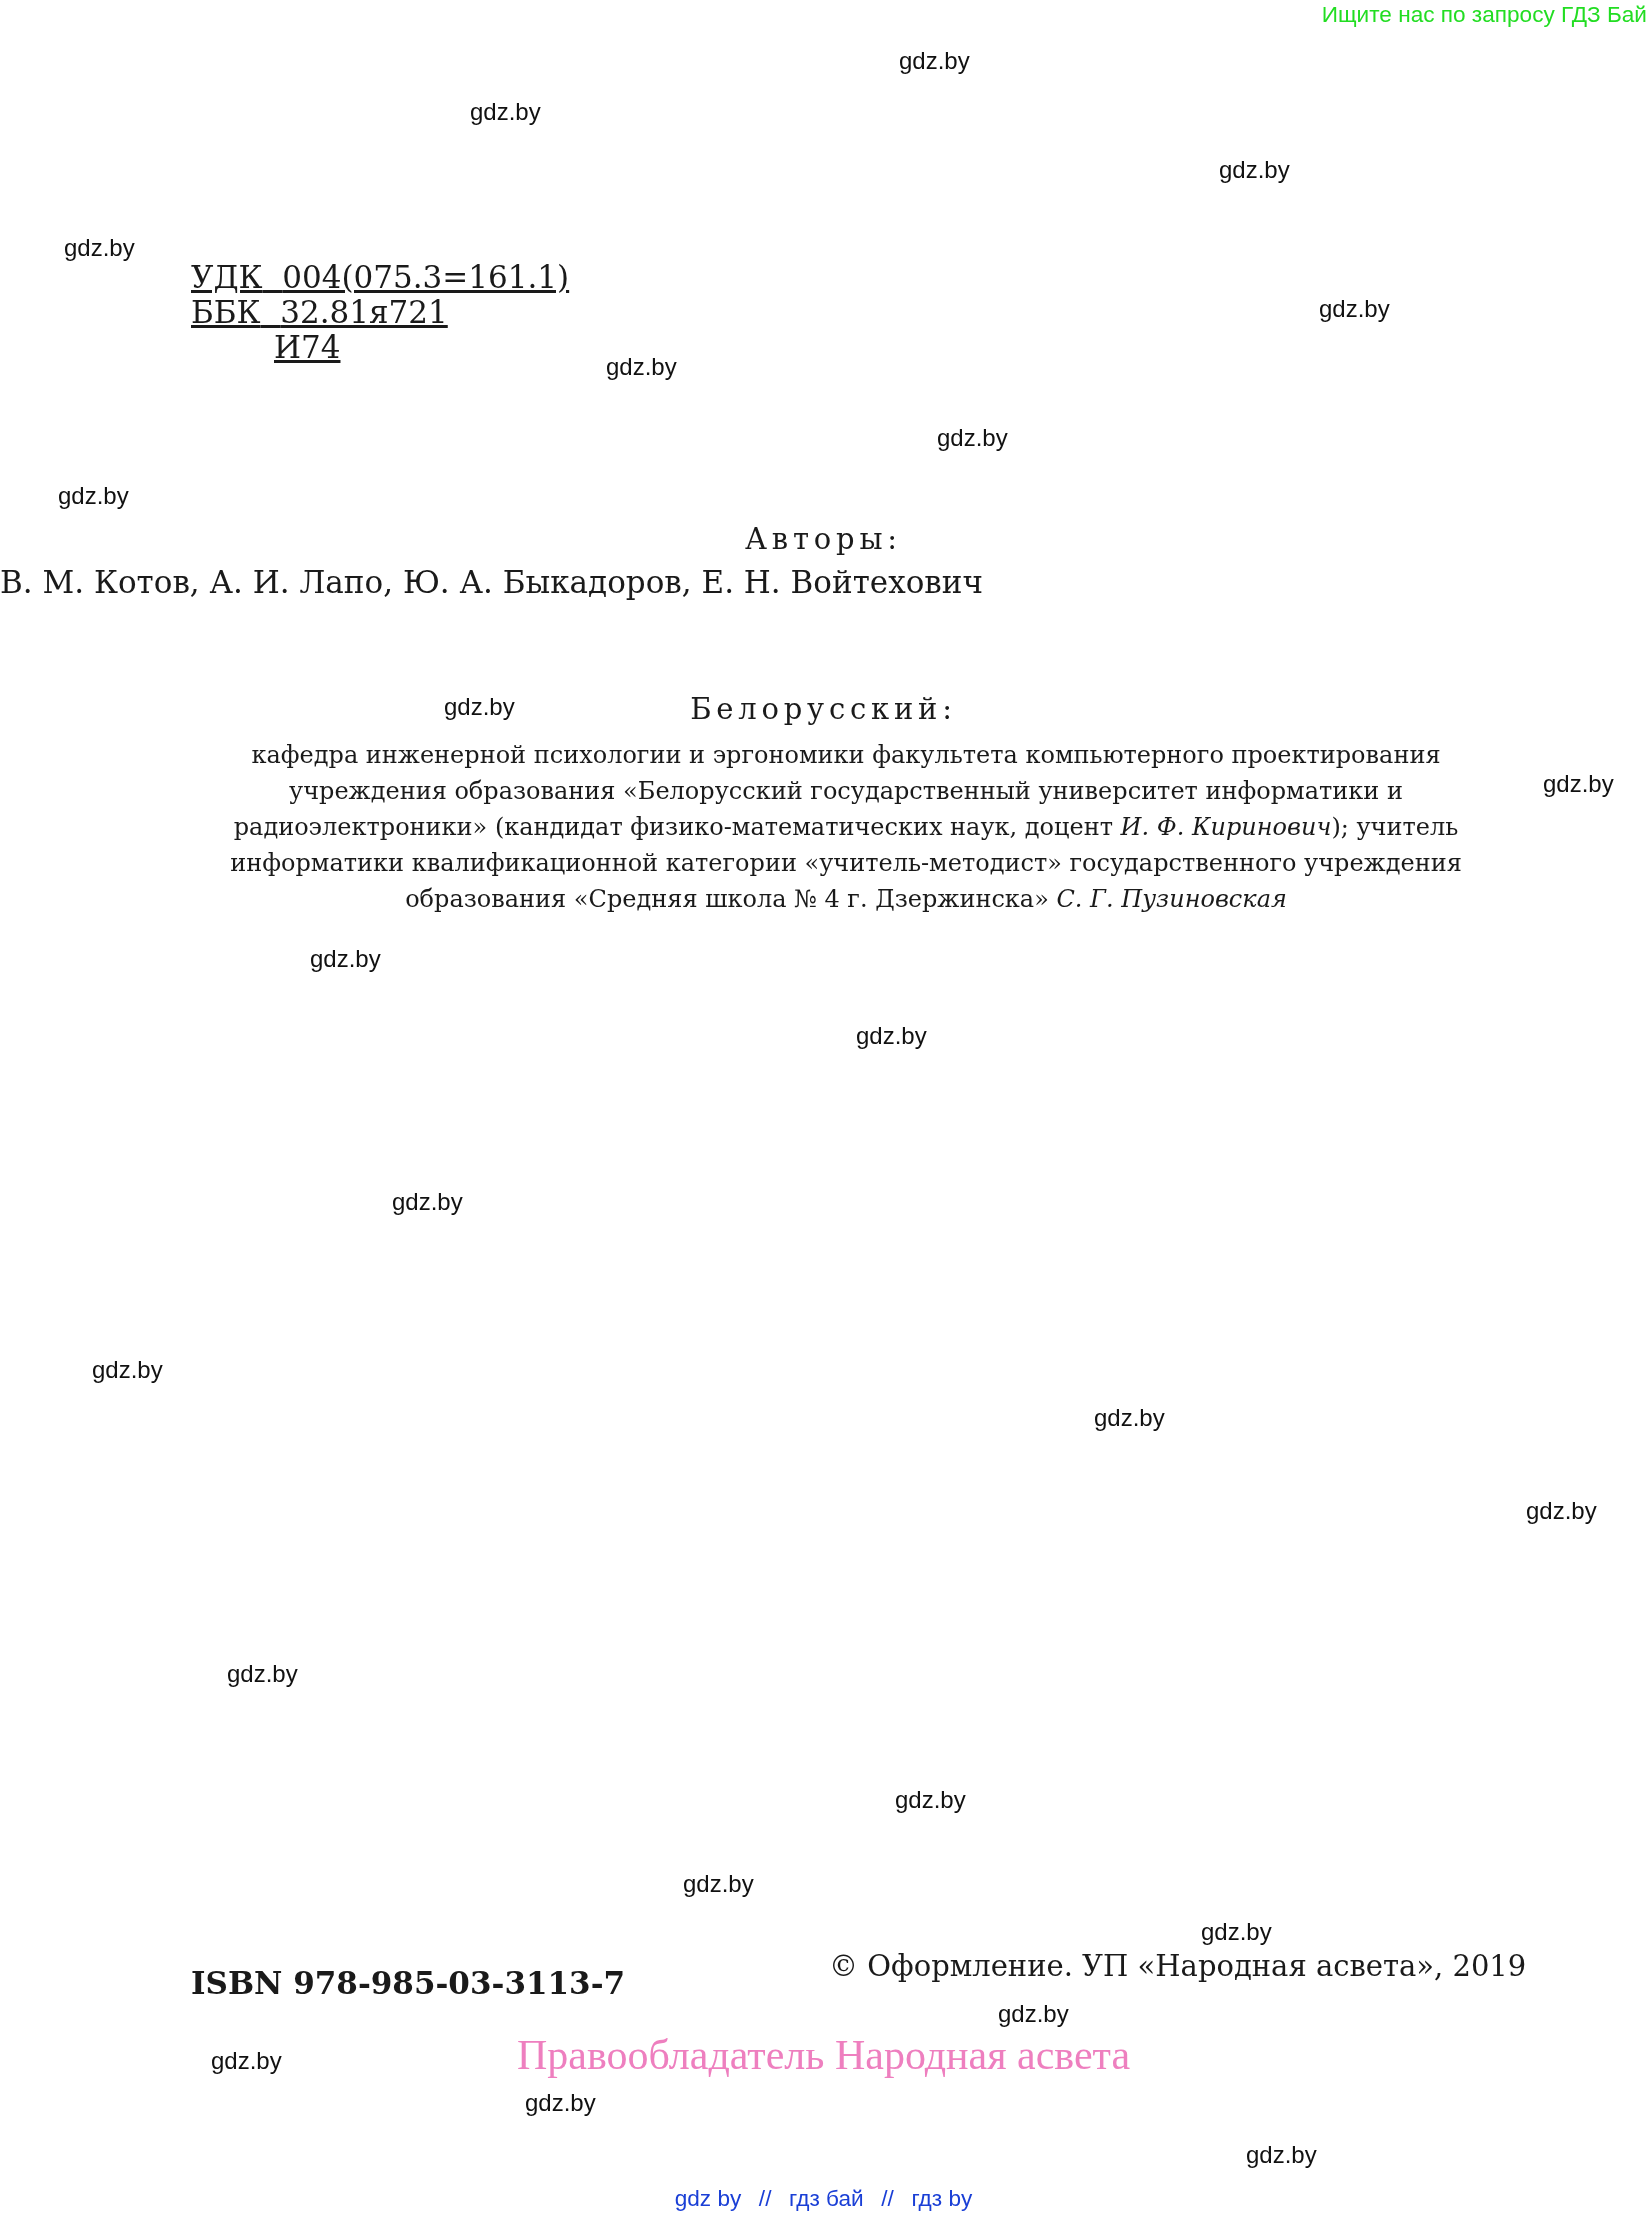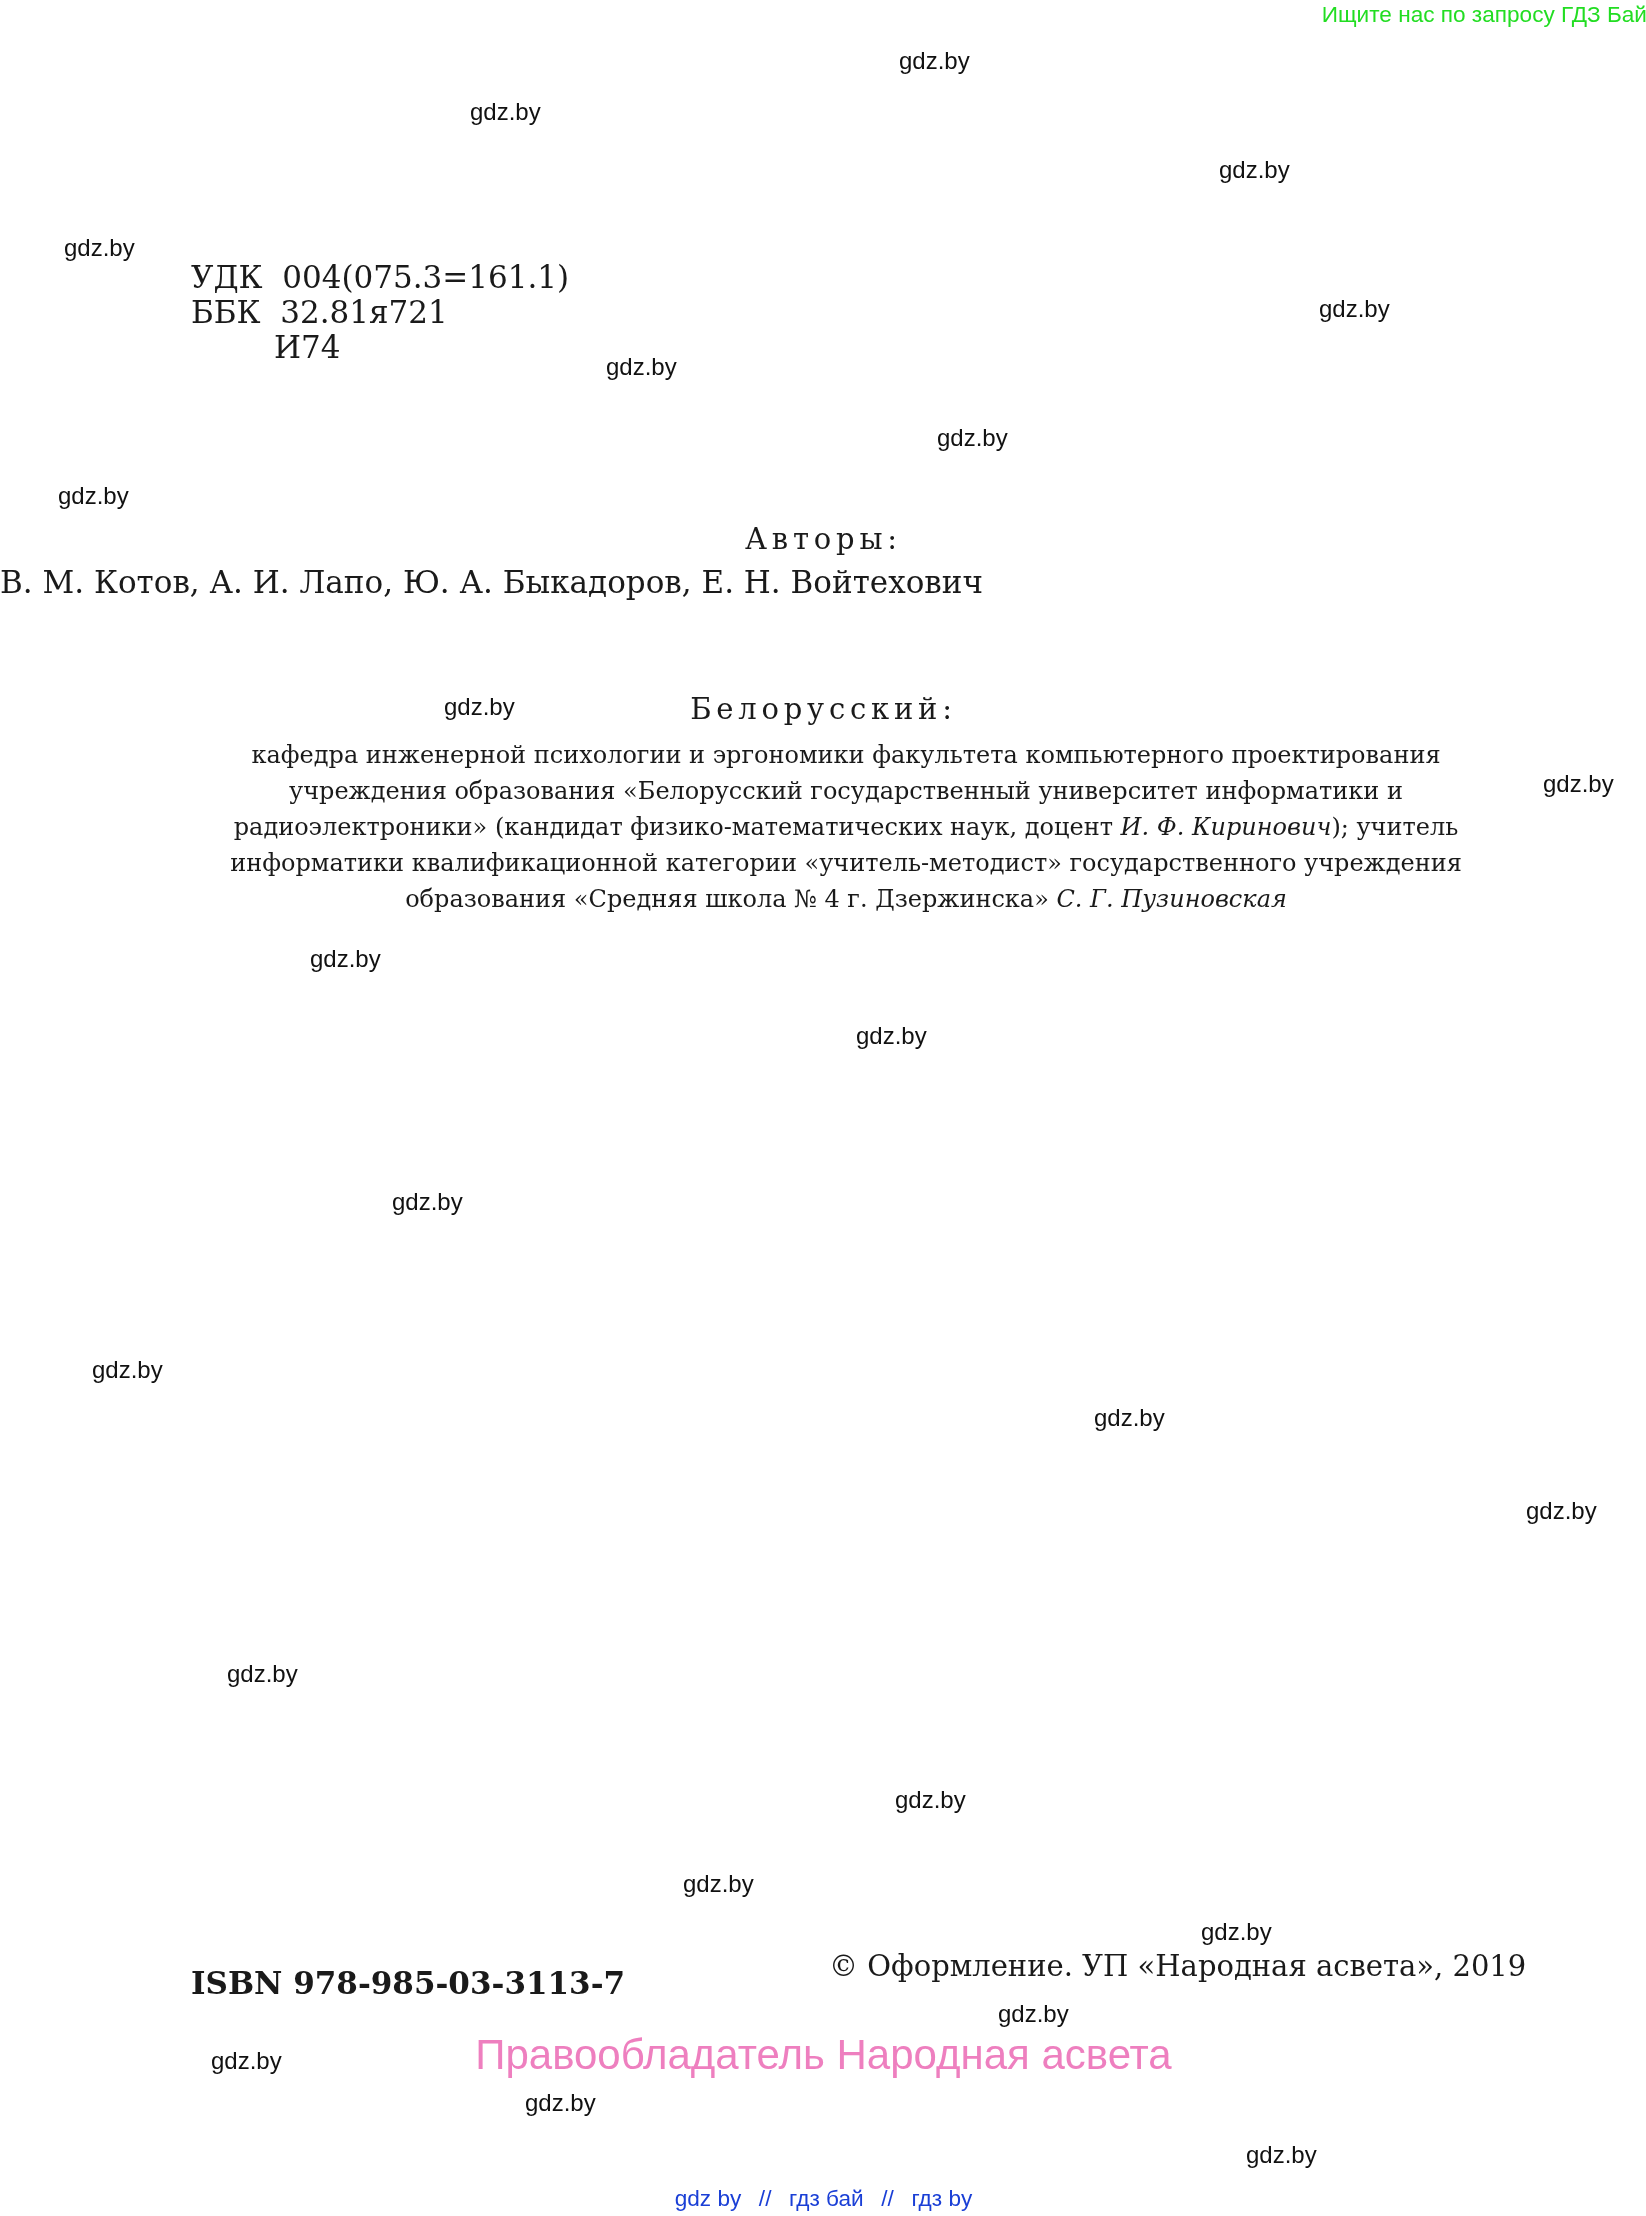"УДК 004(075.3=161.1)" .udk .row { text-decoration: none -> underline }
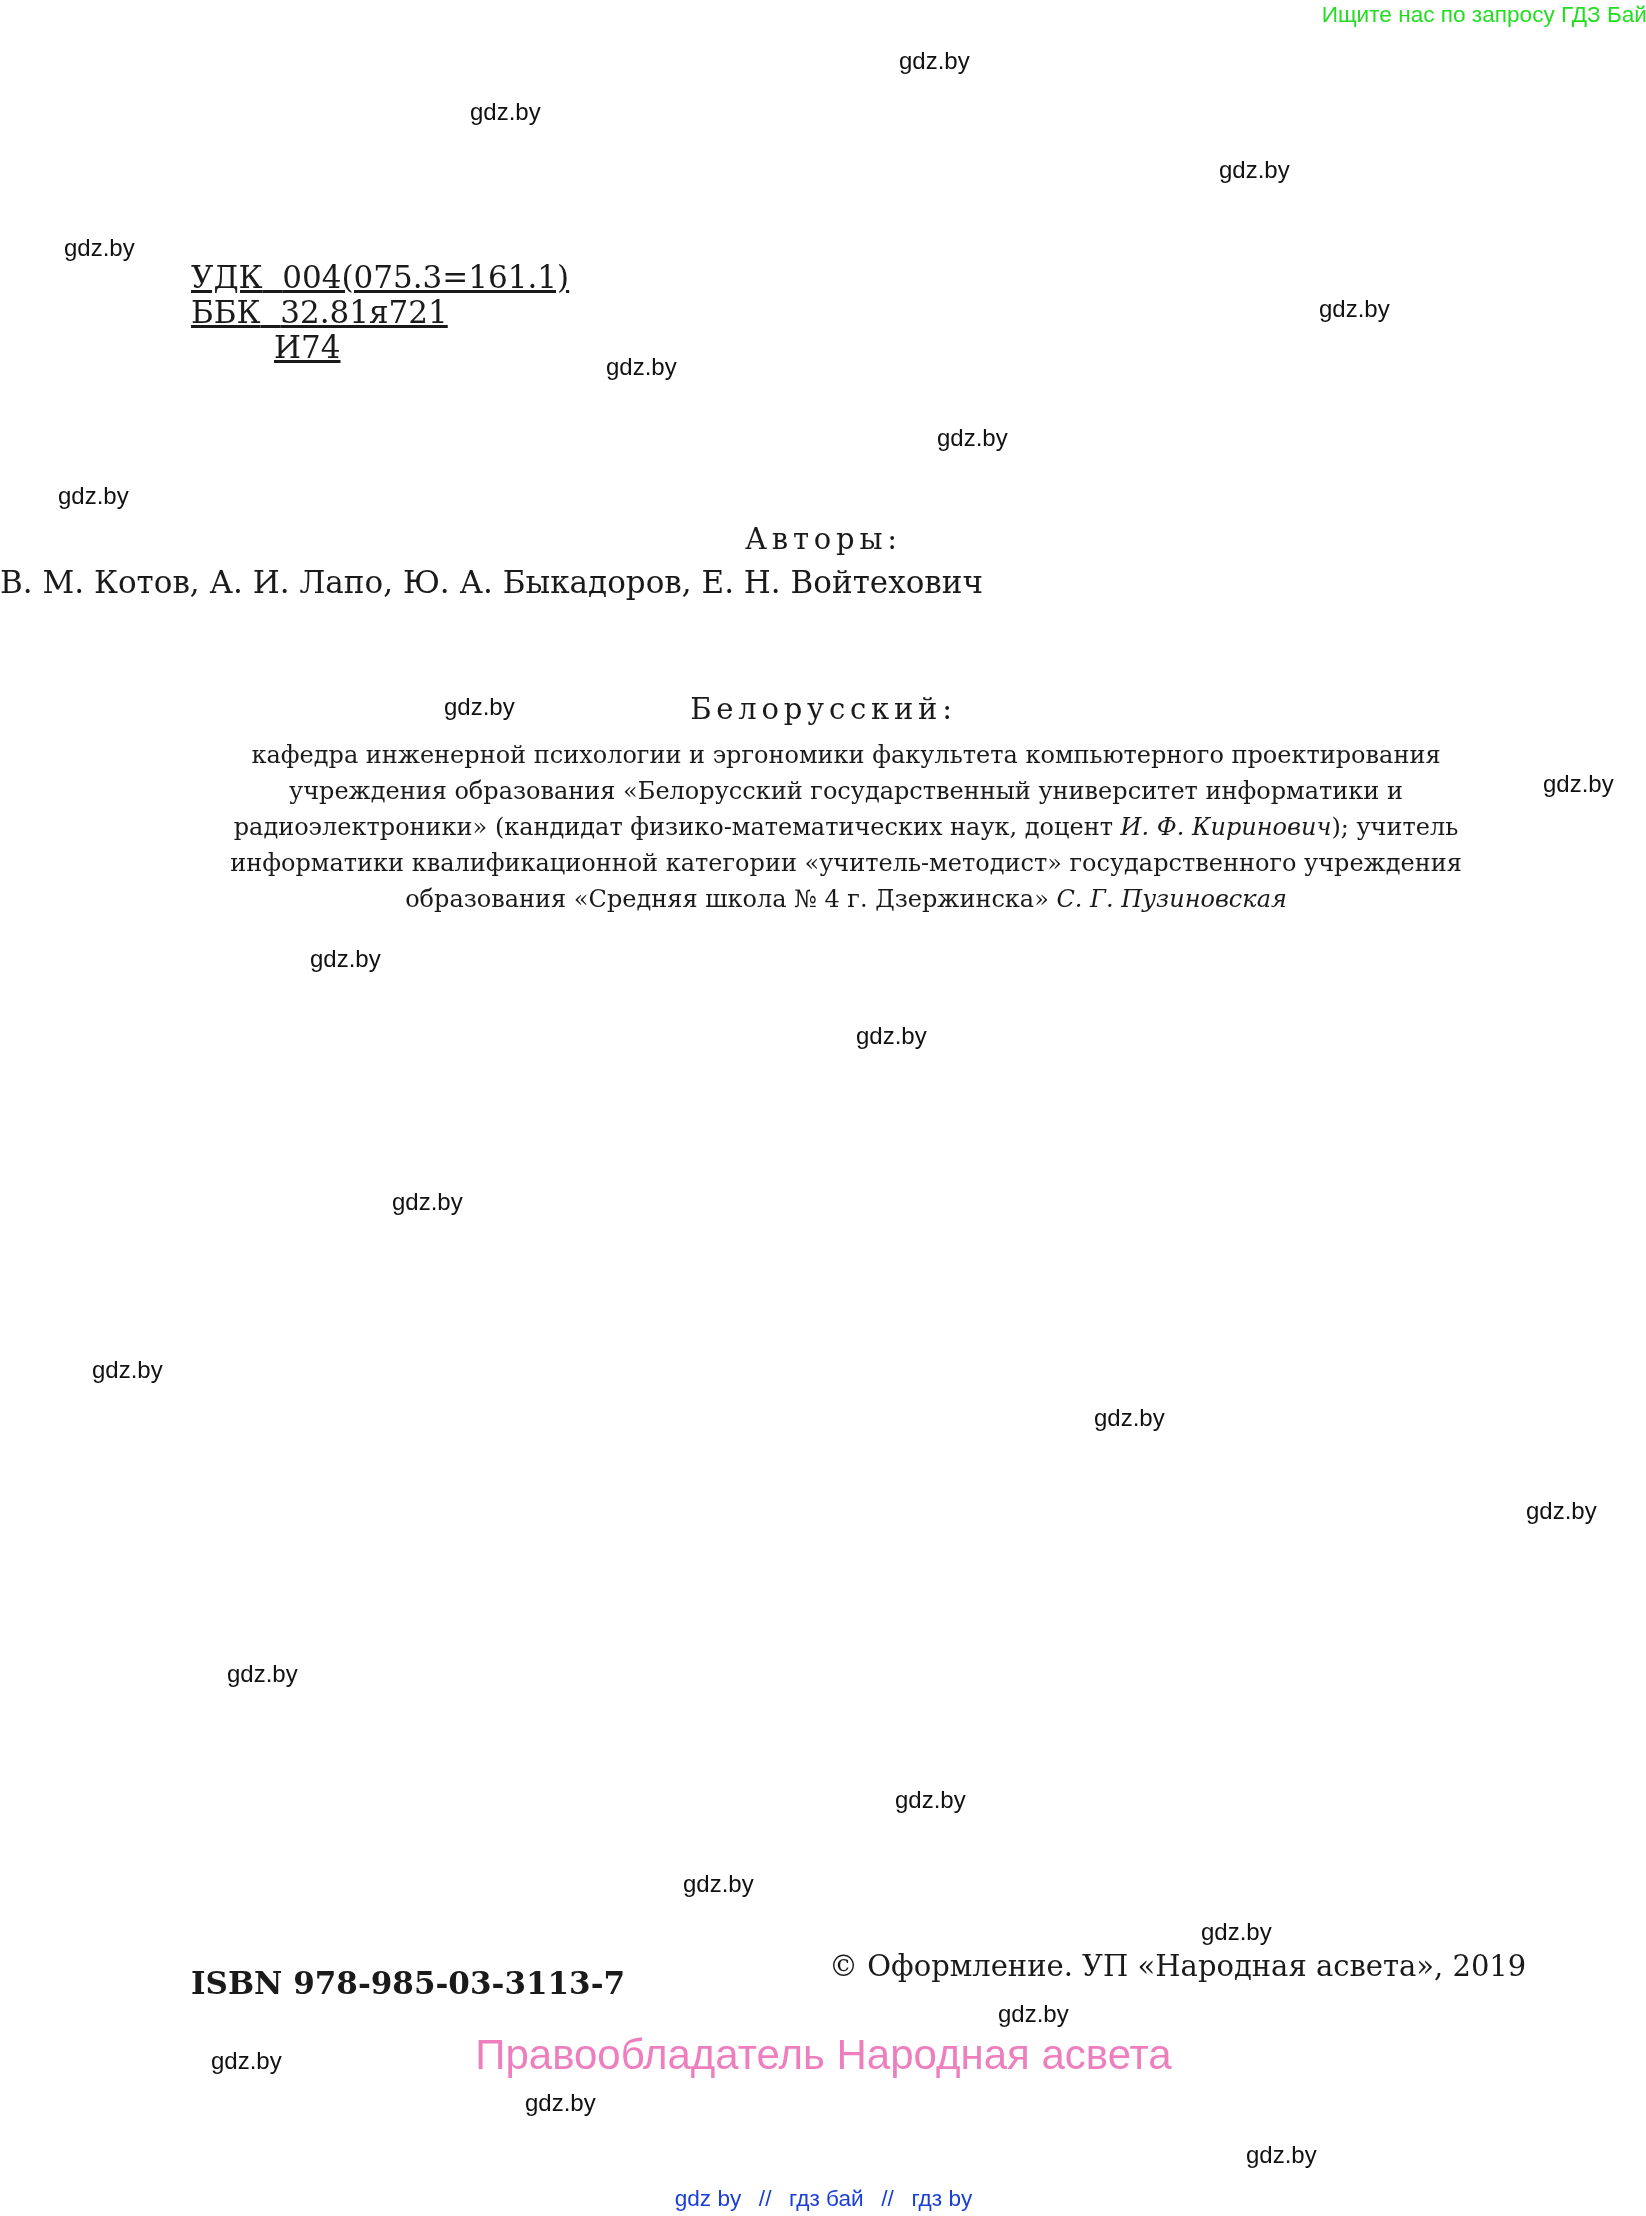"Правообладатель Народная асвета" .rights { font-family: none -> Liberation Serif, serif }
